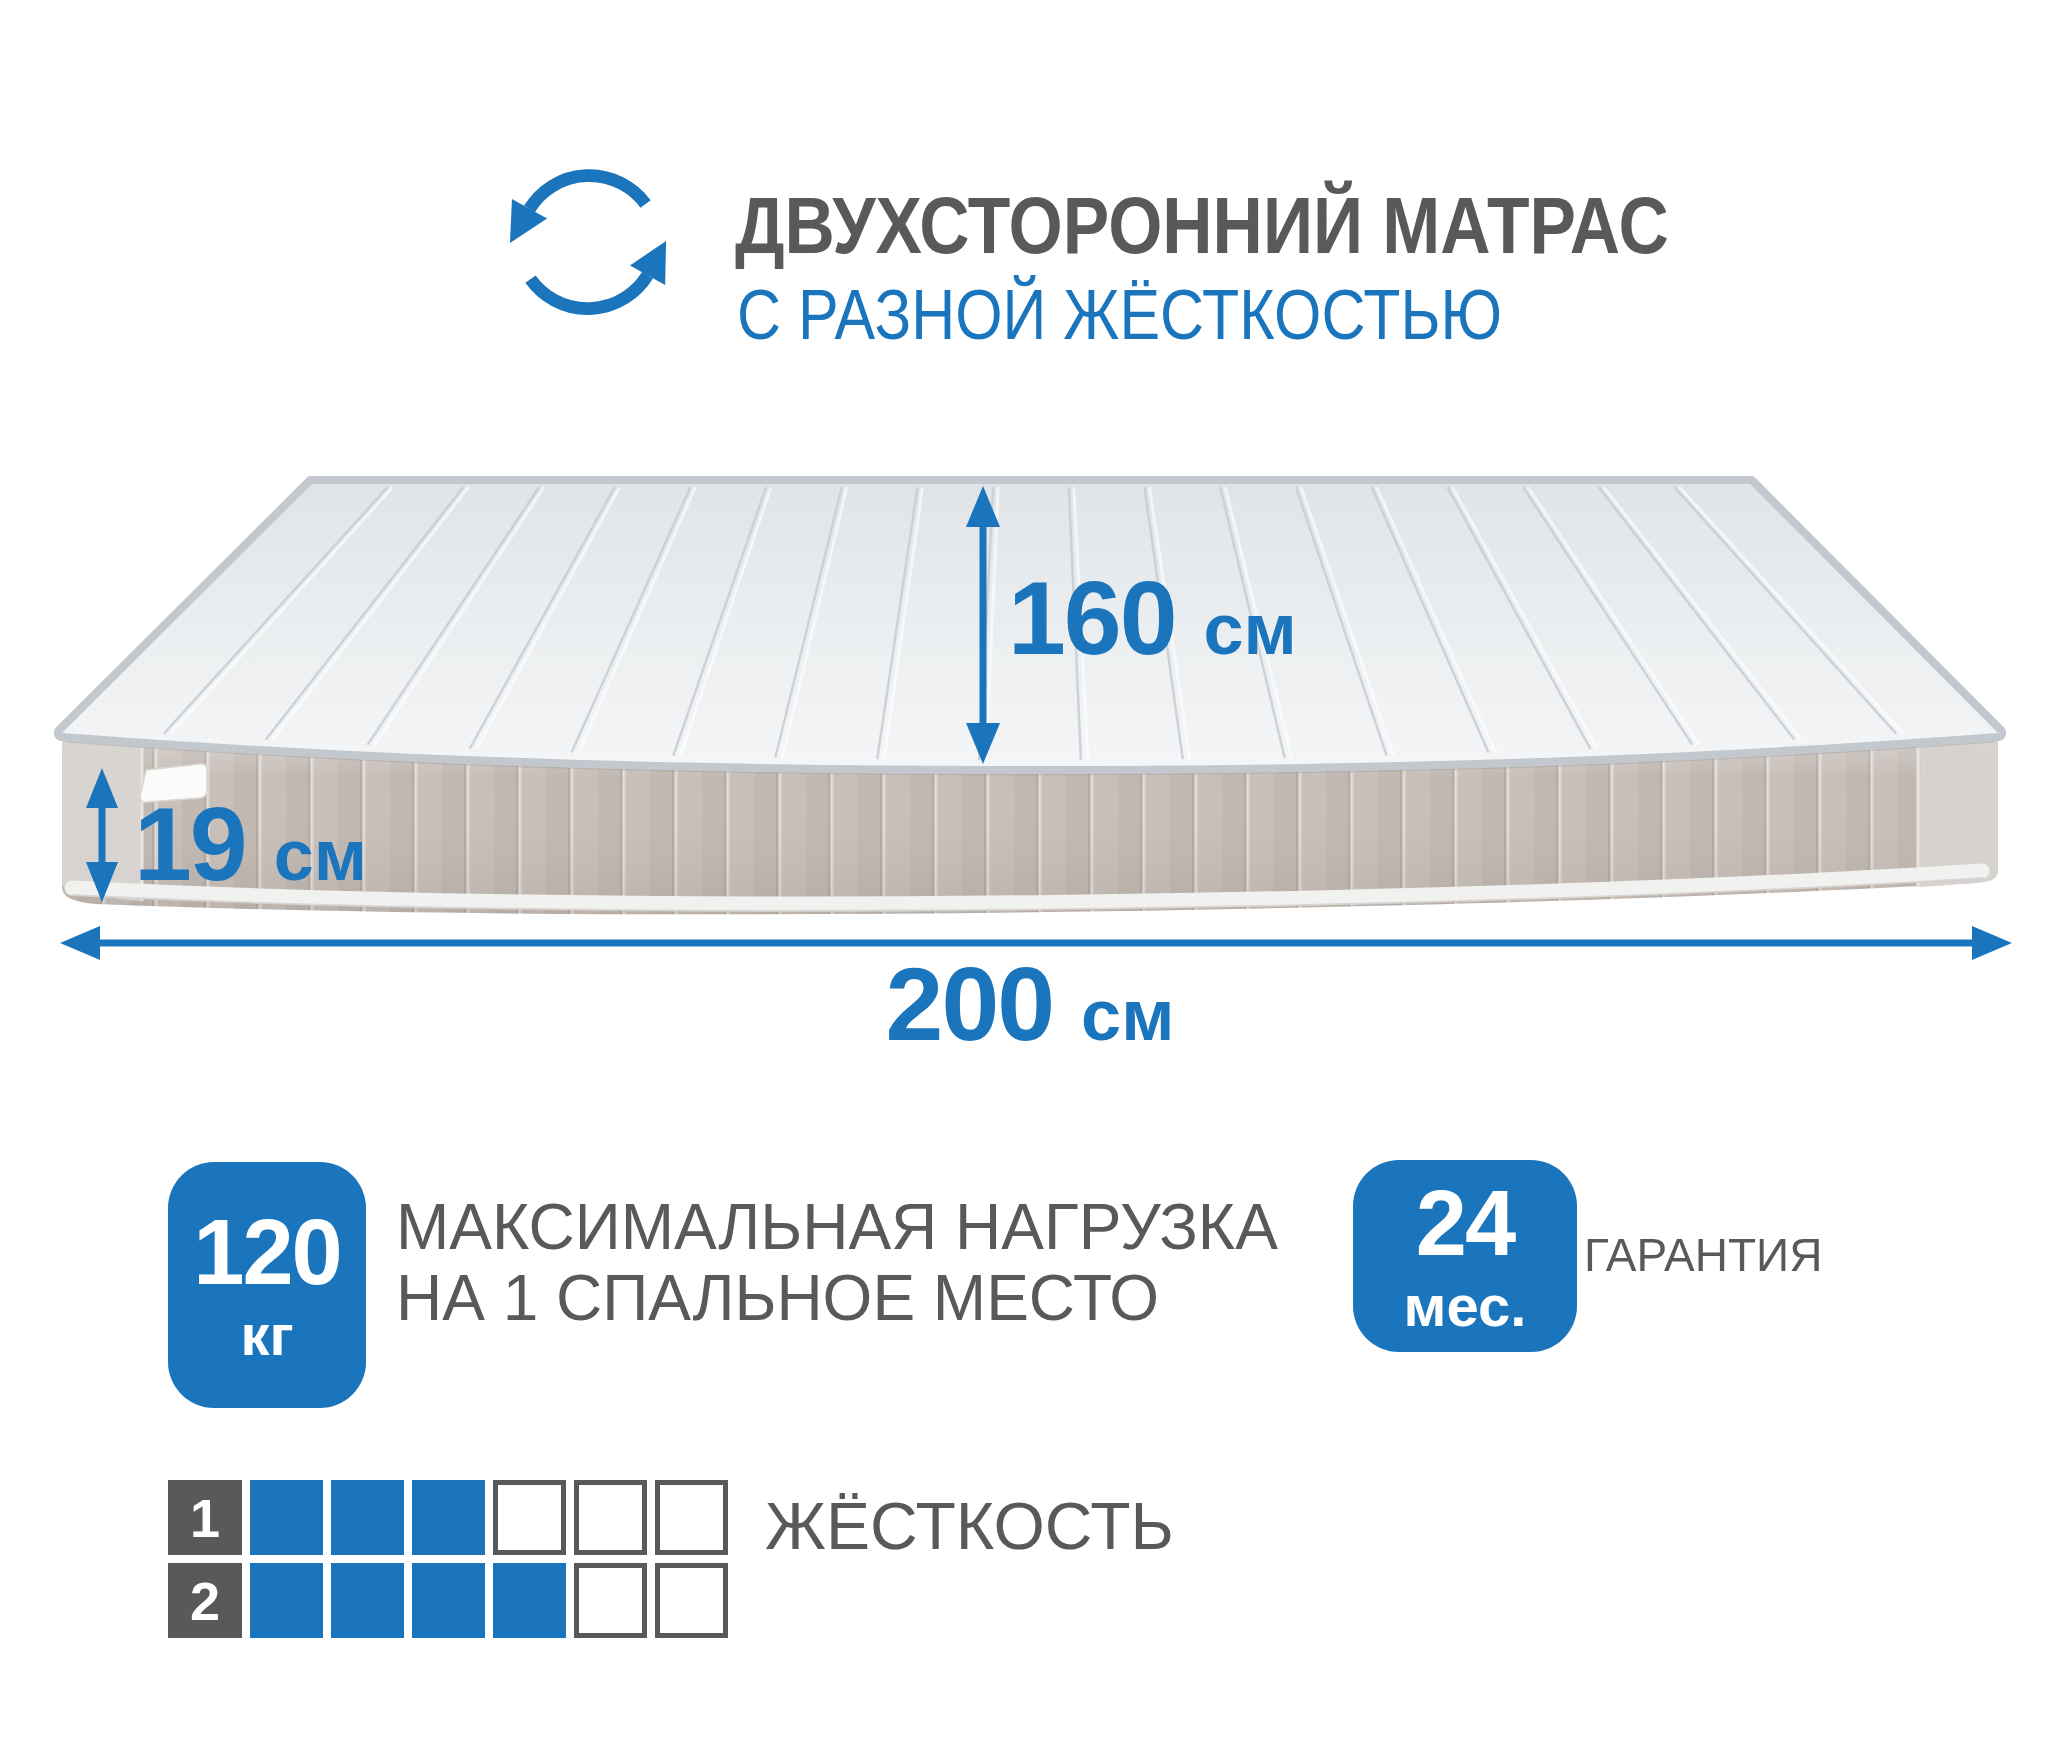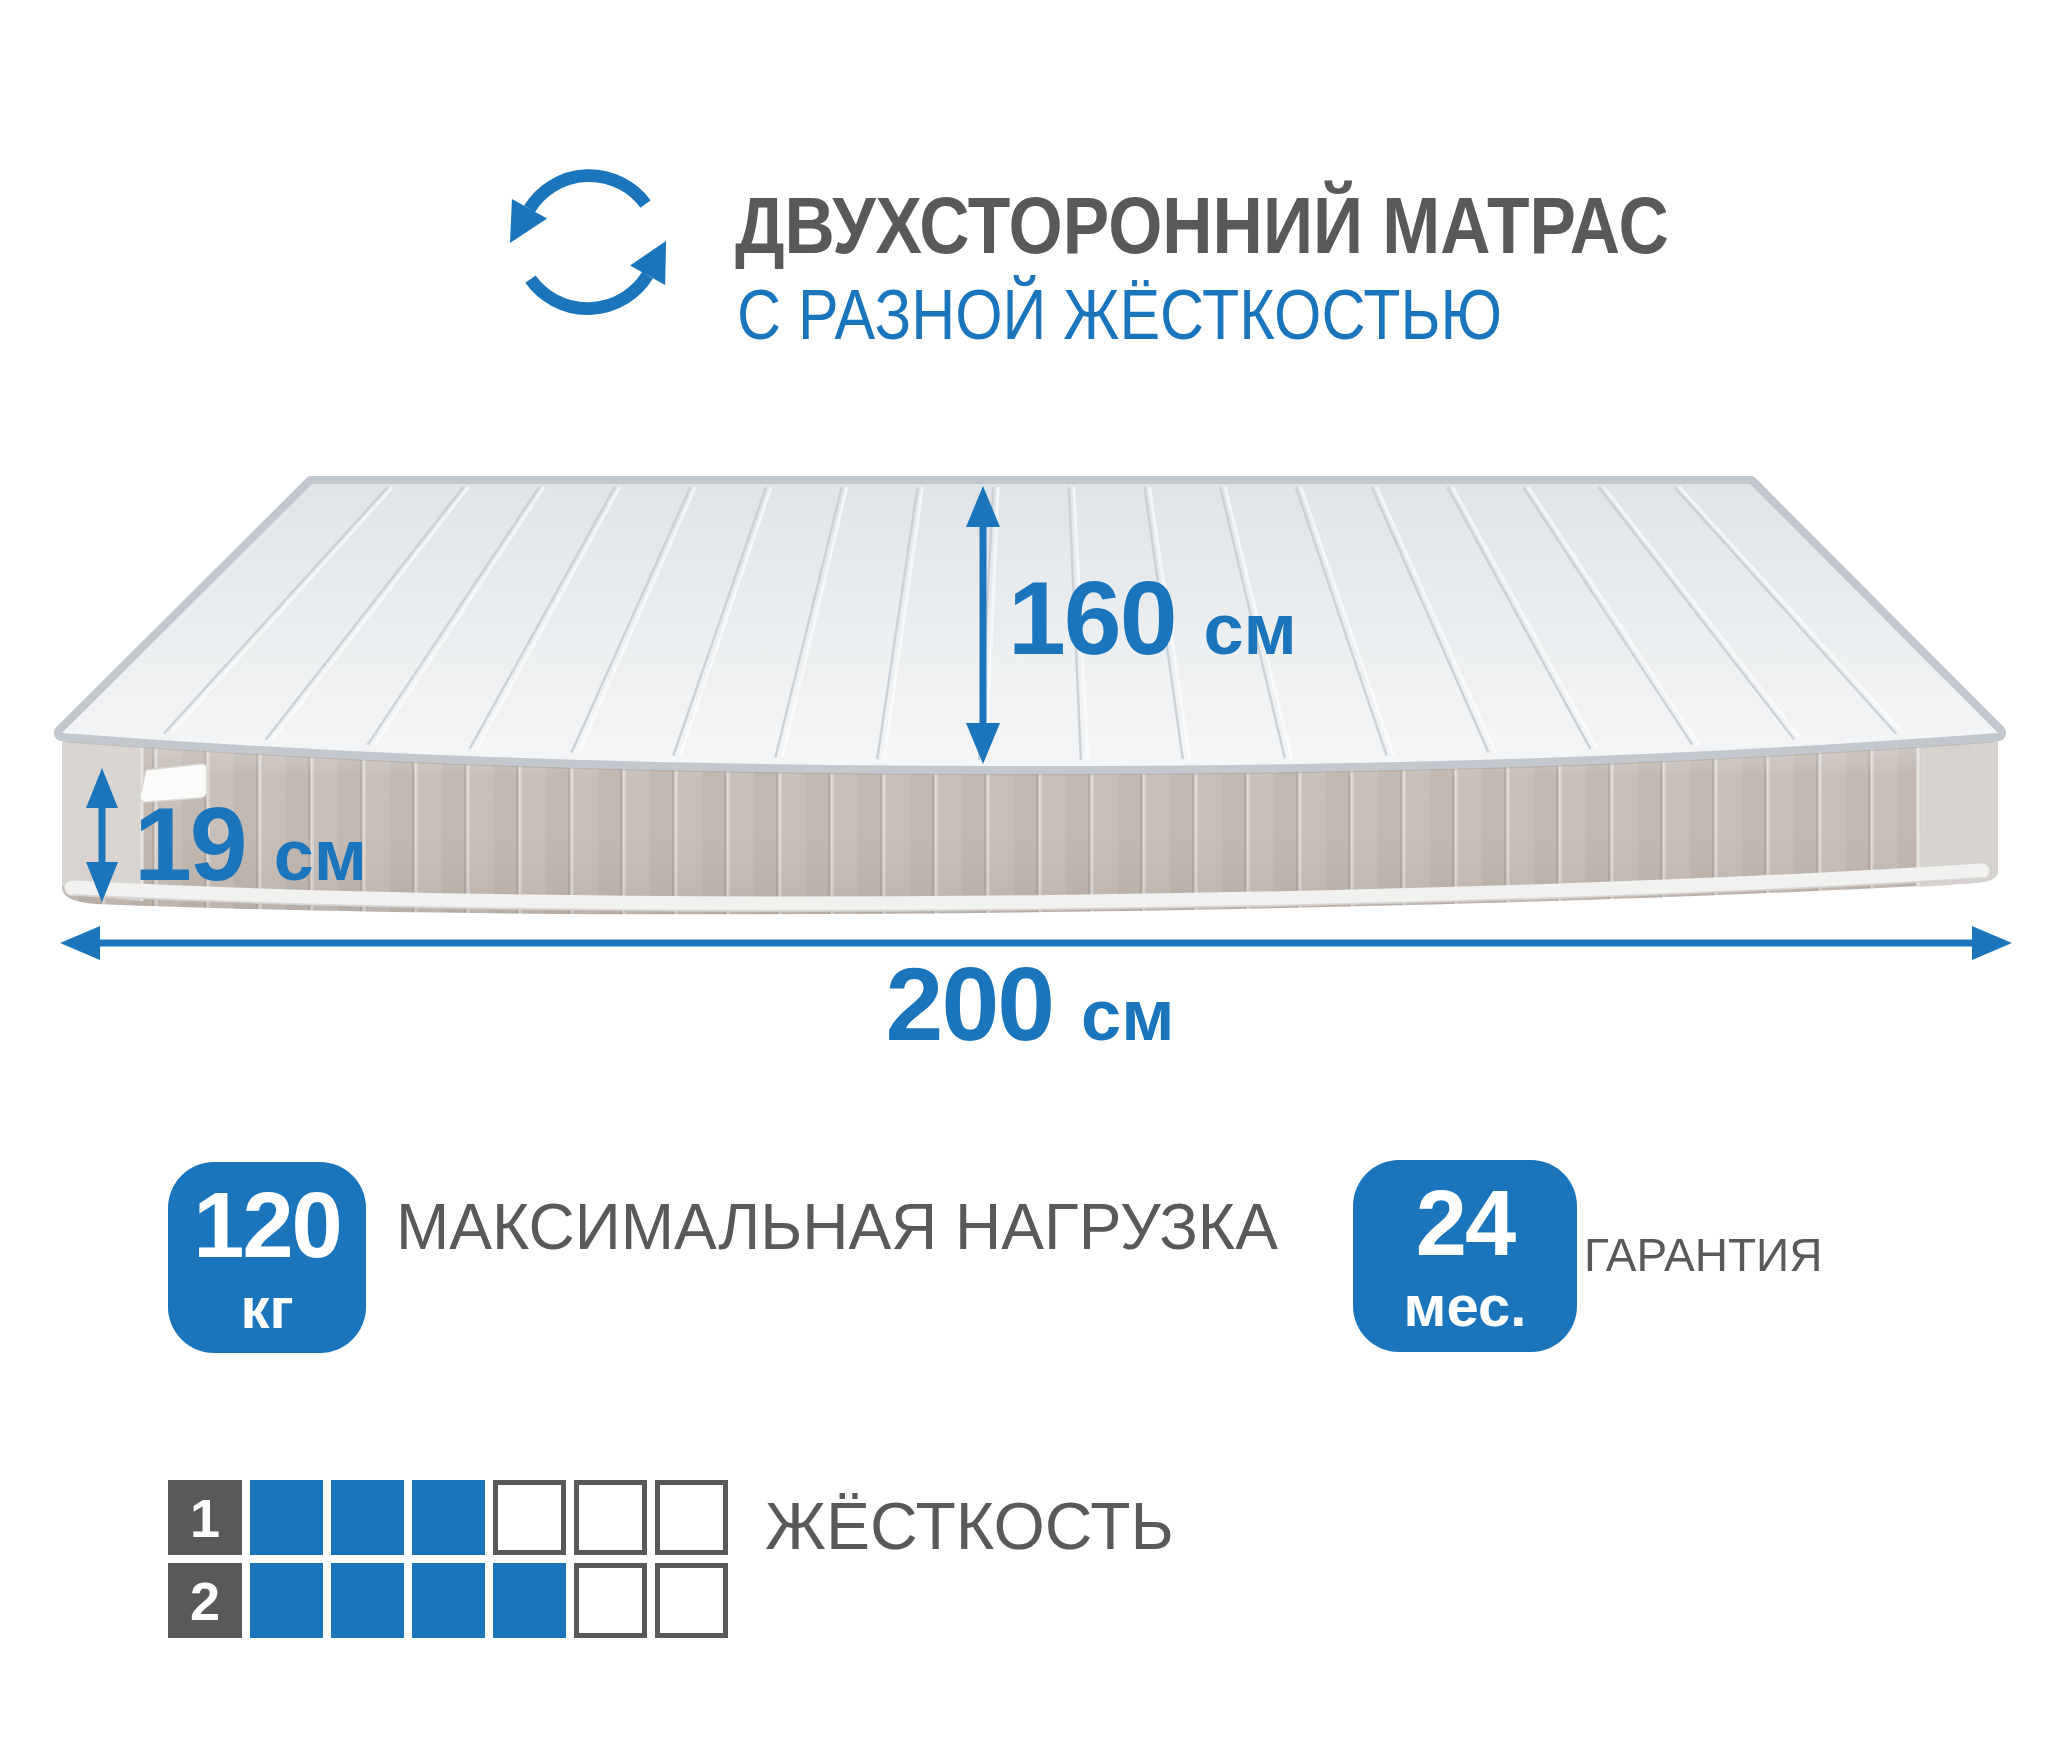"120" #badge-load { height: 191px -> 246px }
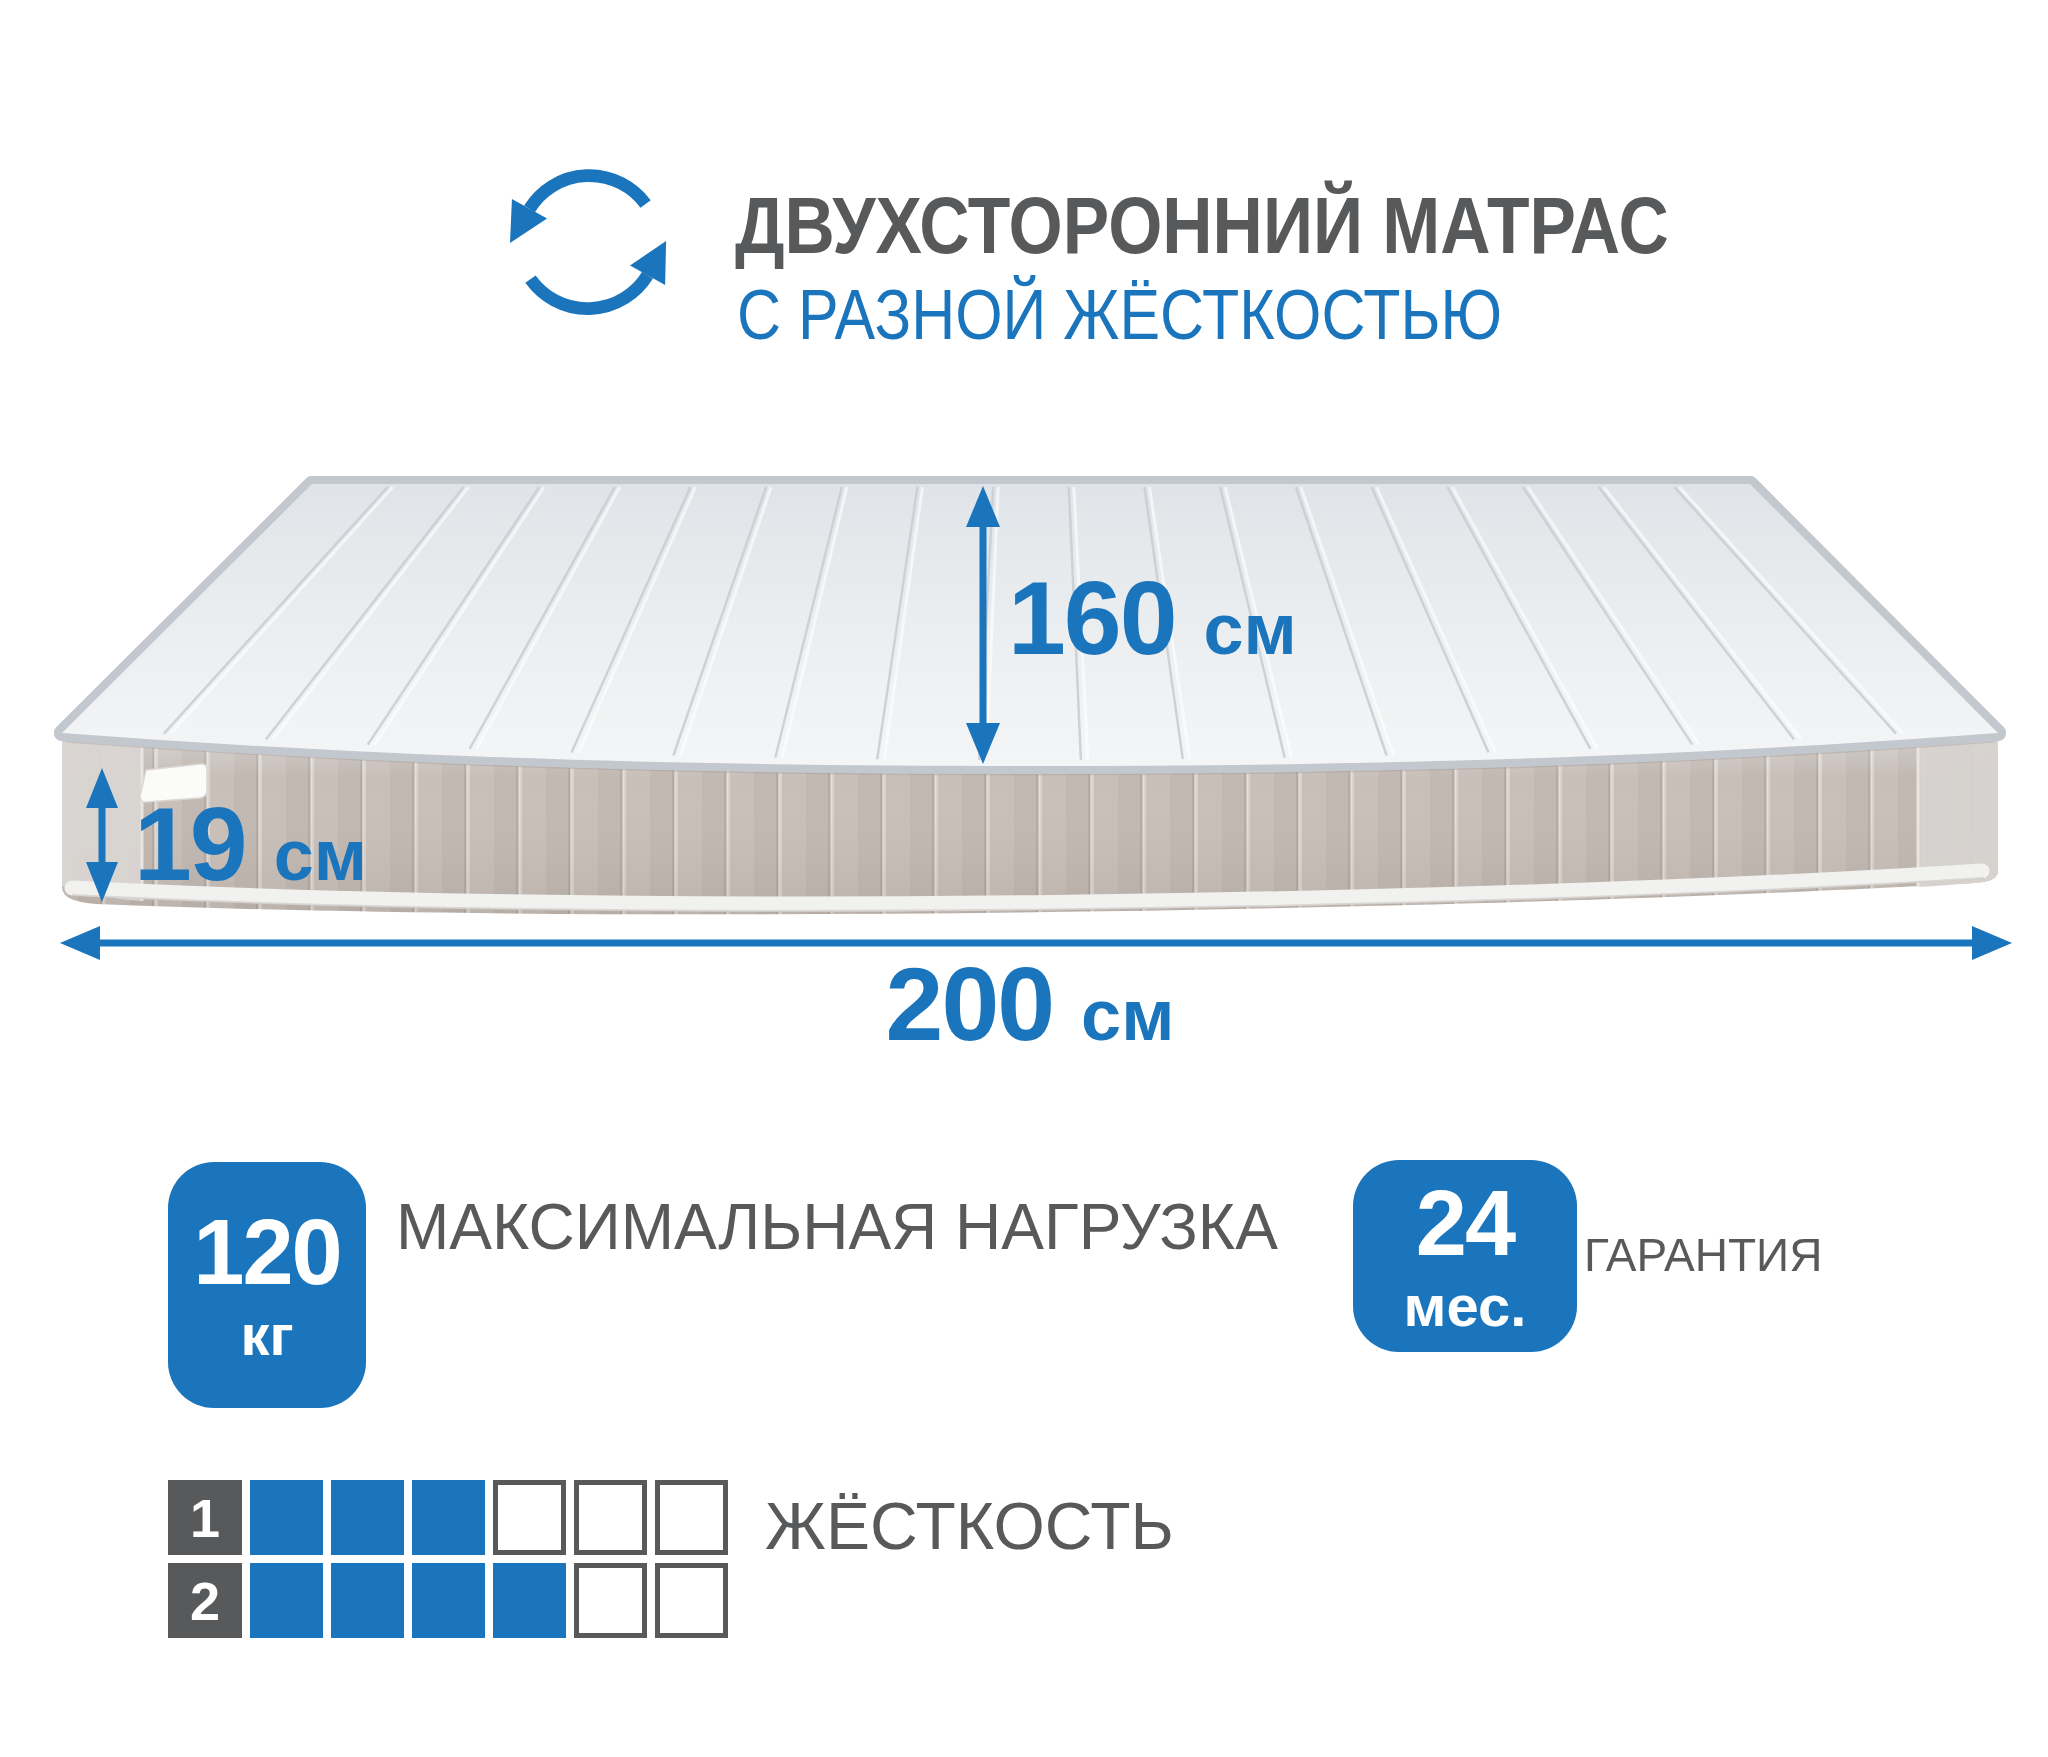"НА 1 СПАЛЬНОЕ МЕСТО" div { html: none -> <div>НА 1 СПАЛЬНОЕ МЕСТО</div> }
